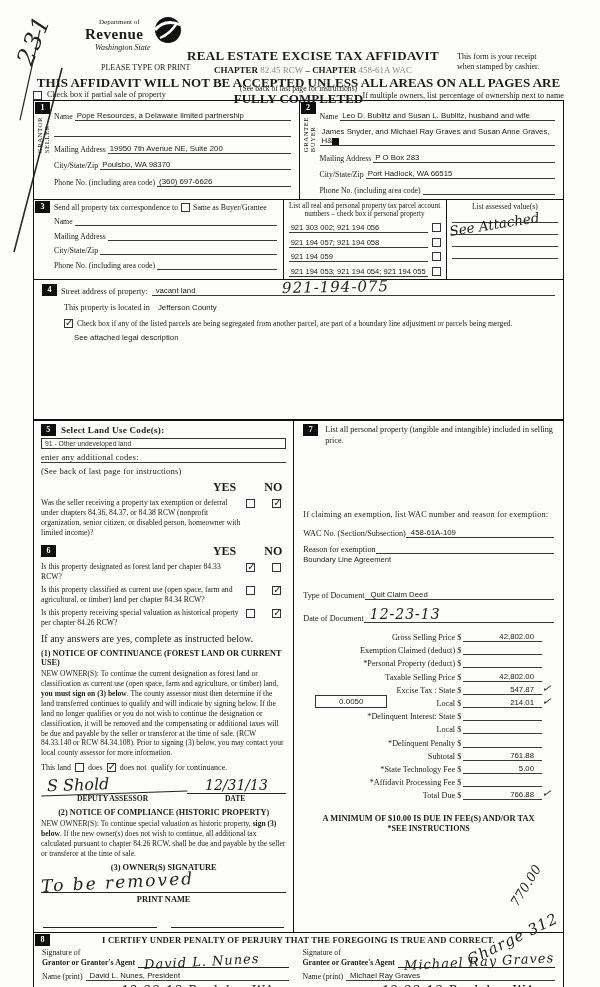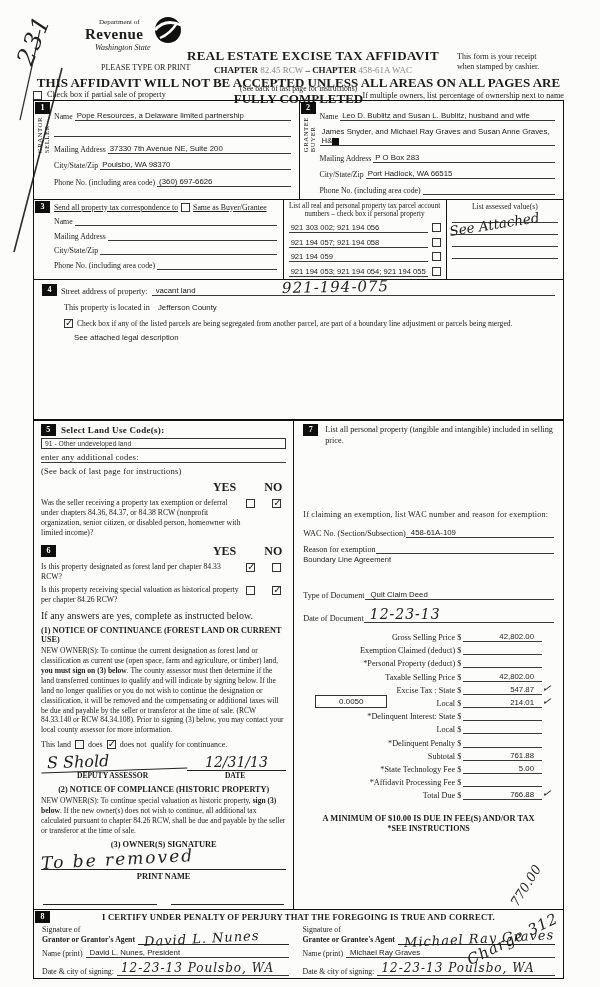"37330 7th Avenue NE, Suite" span.ul { text: 37330 -> 19950 }
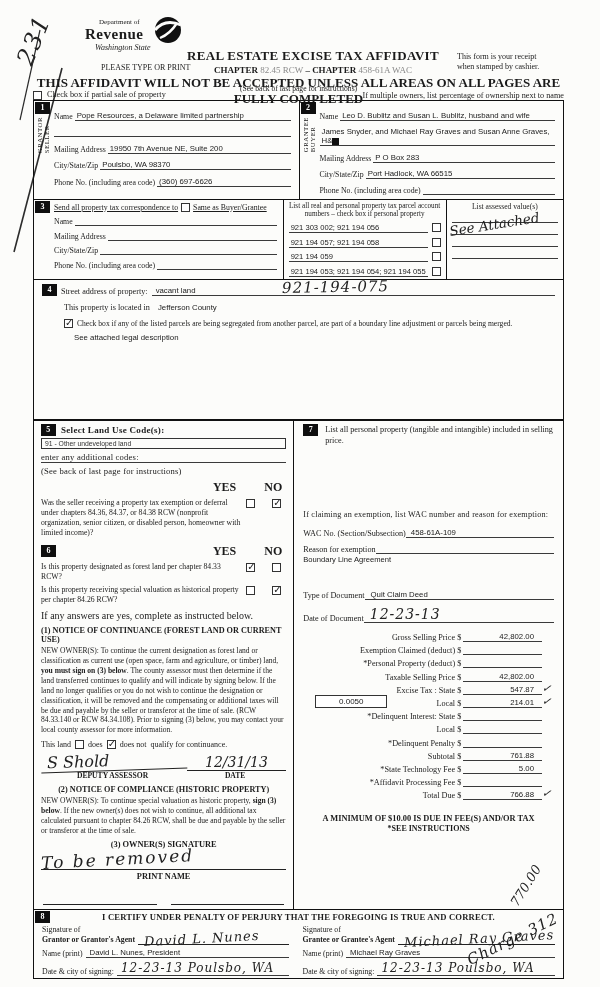"Send all property tax correspondence" .s3intro { text-decoration: underline -> none }
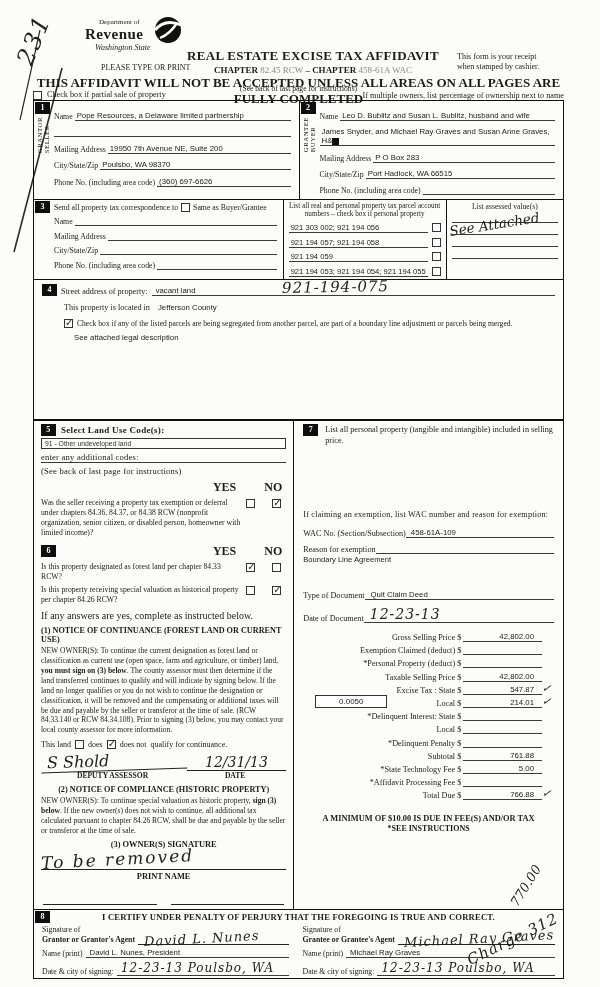"Is this property classified as" div.qrow { html: none -> <div> <span>Is this property classified as current use (open space, farm and agricultural, or timber) land per chapter 84.34 RCW?</span> <span> <span></span> <span></span> </span> </div> }
